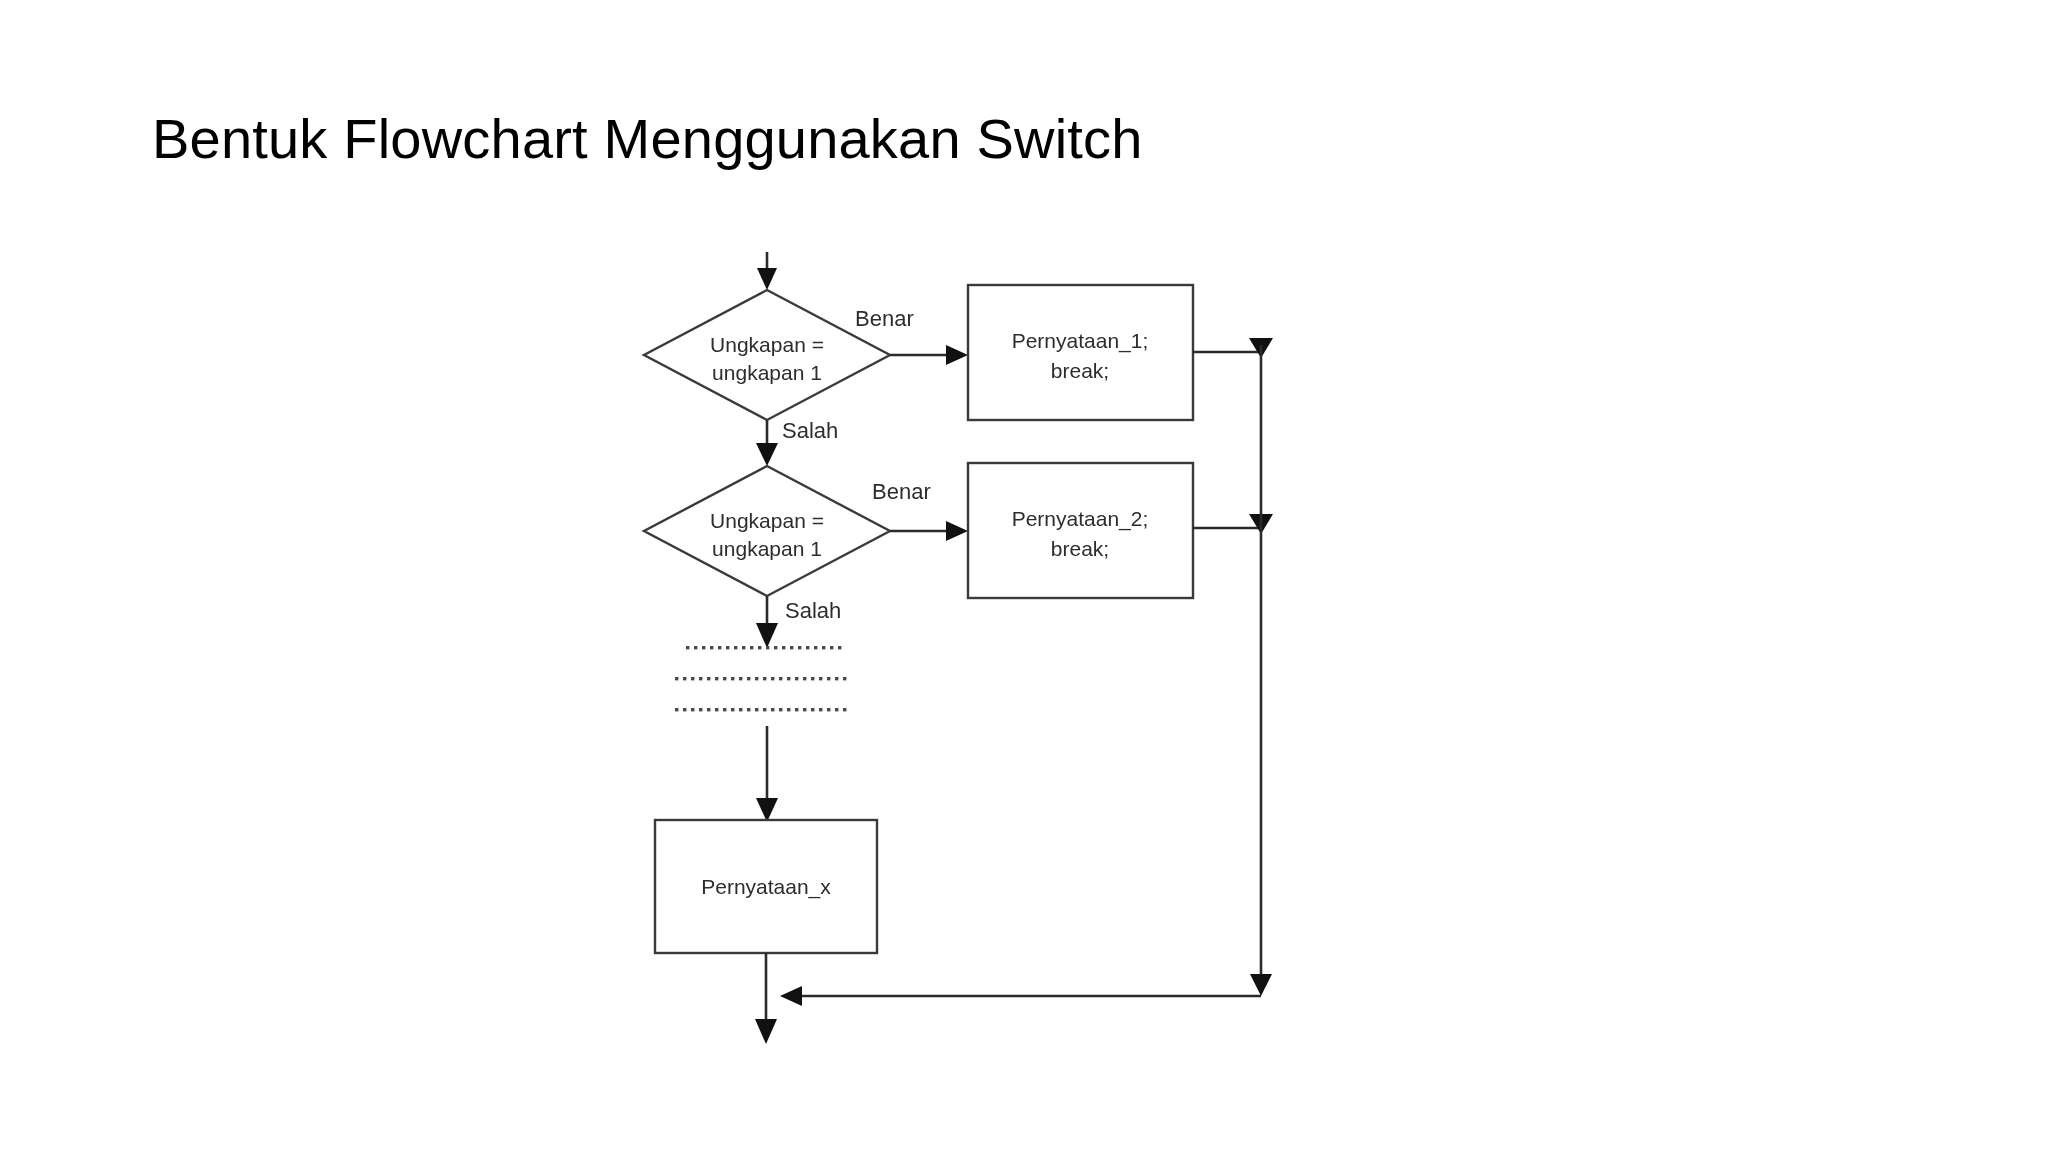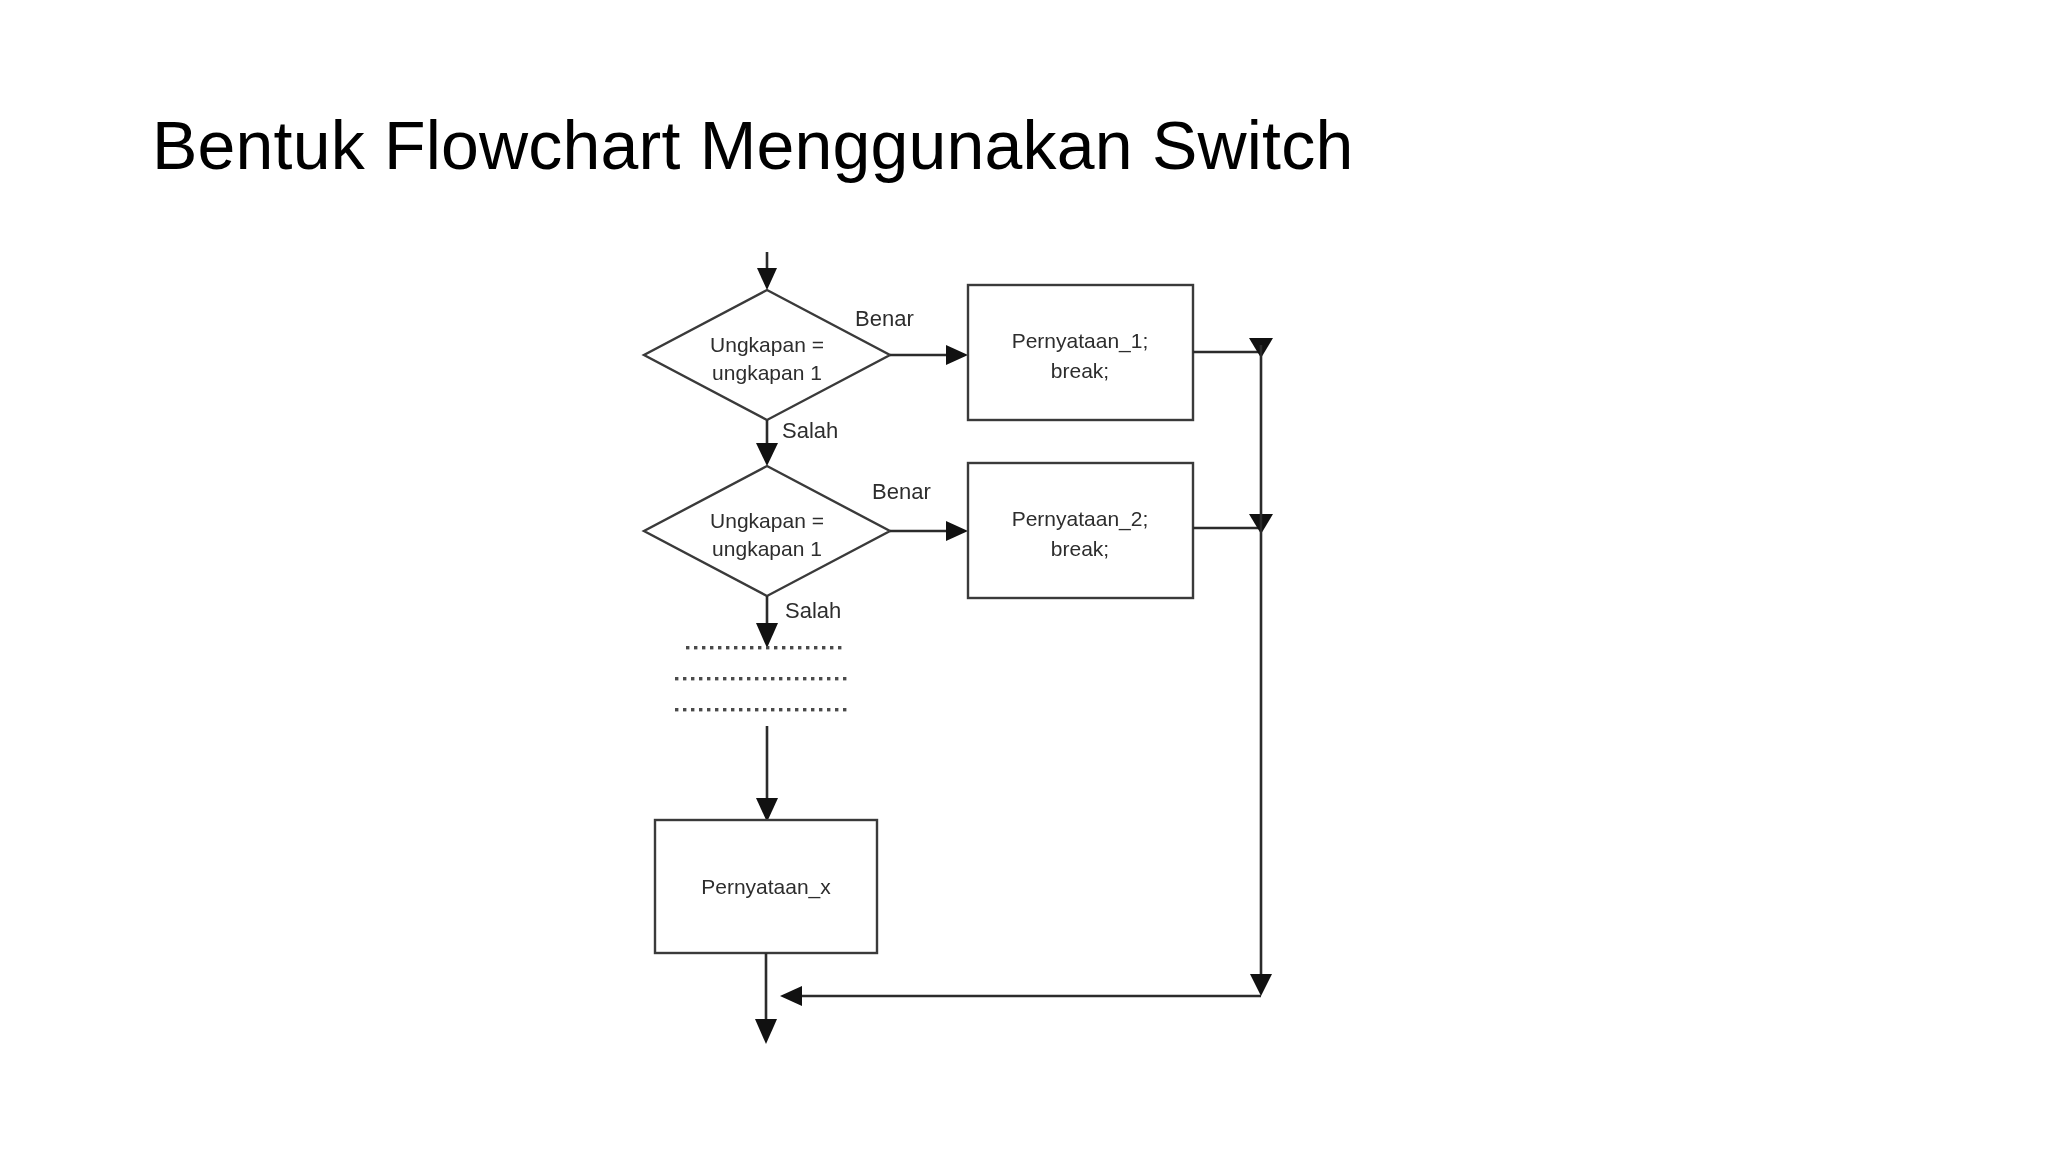"Bentuk Flowchart Menggunakan Switch" #slide-title { font-size: 68px -> 56px }
